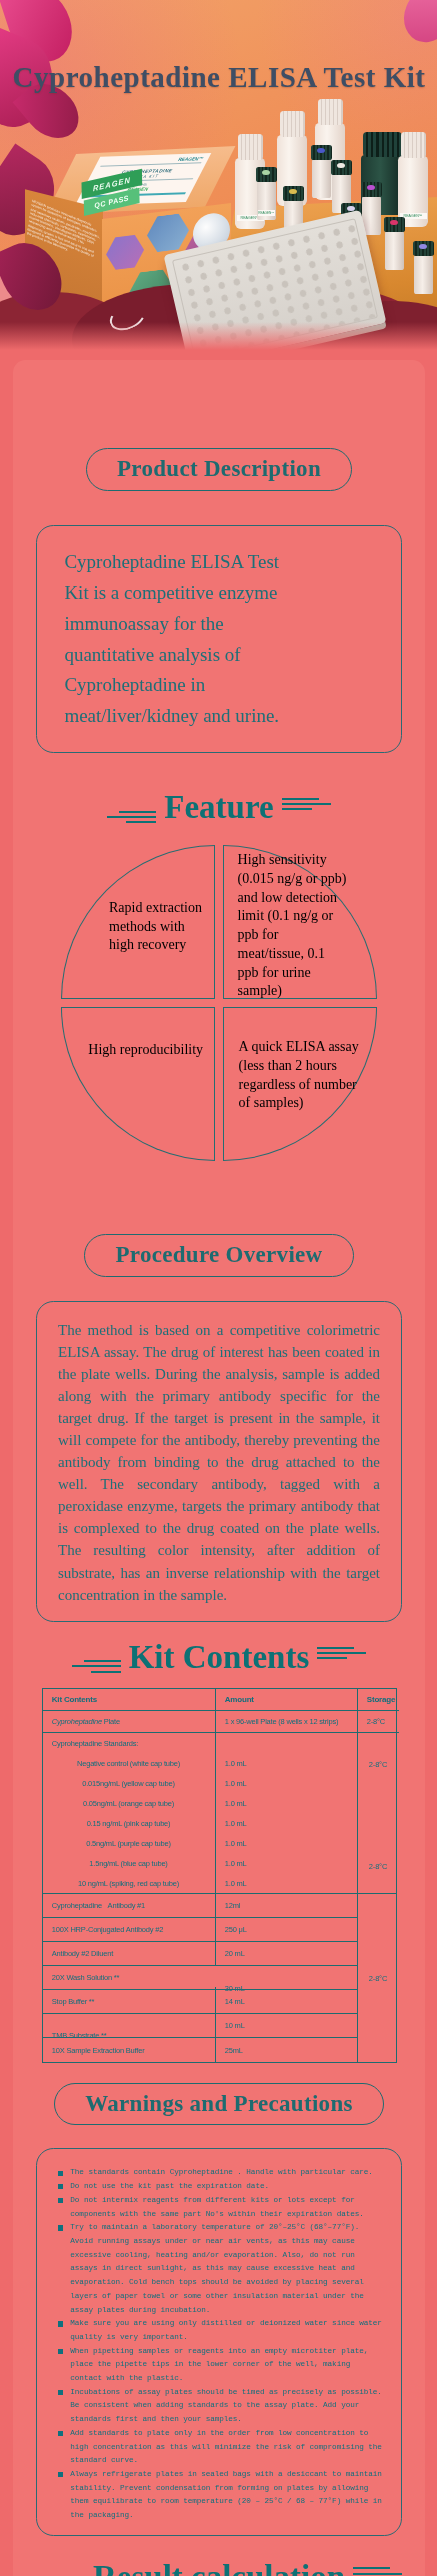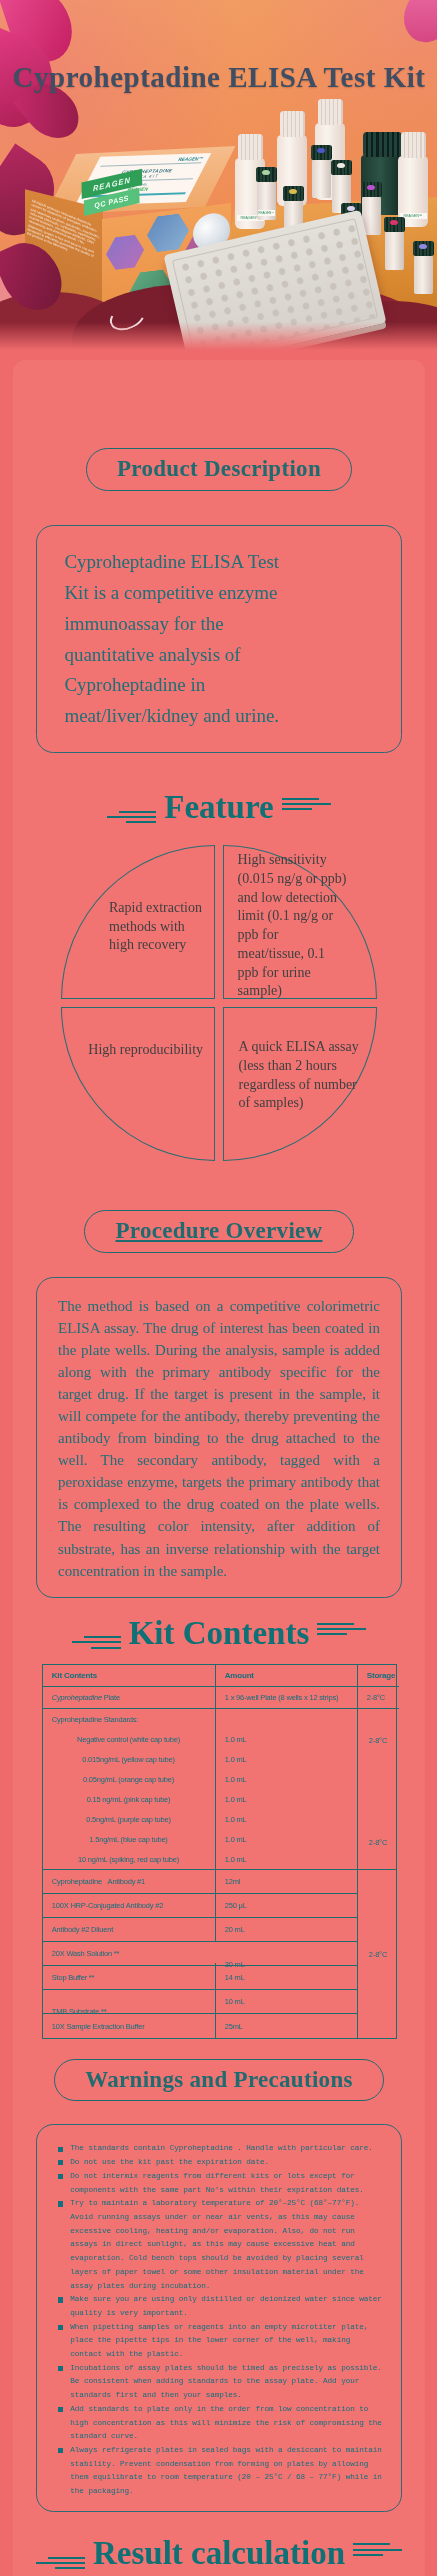"High sensitivity (0.015 ng/g or" .qcell { color: #404040 -> #000000 }
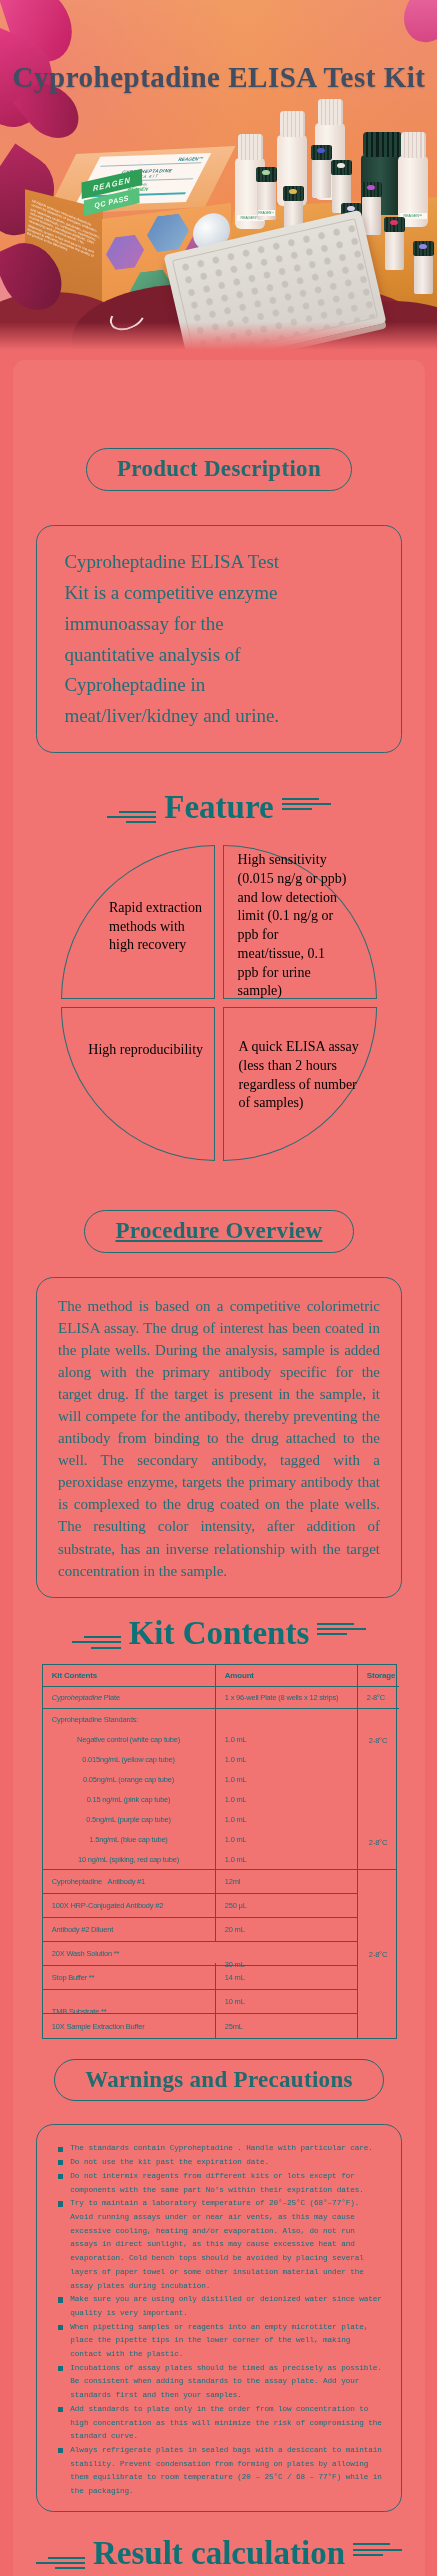"Procedure Overview" .pill.po { margin-top: 49px -> 73px; text-decoration: underline -> none }
